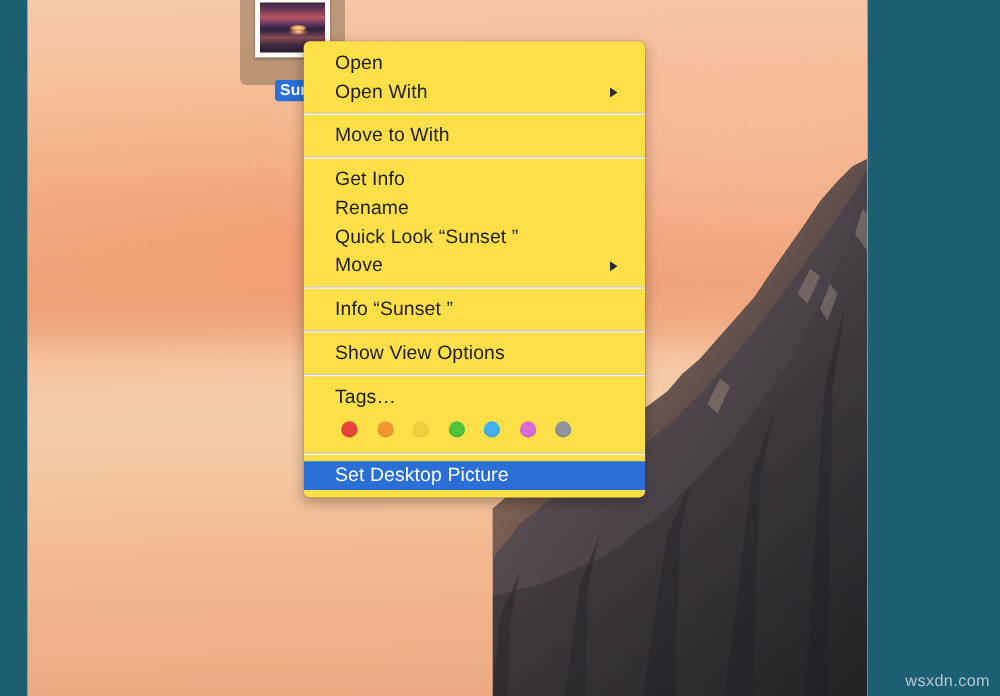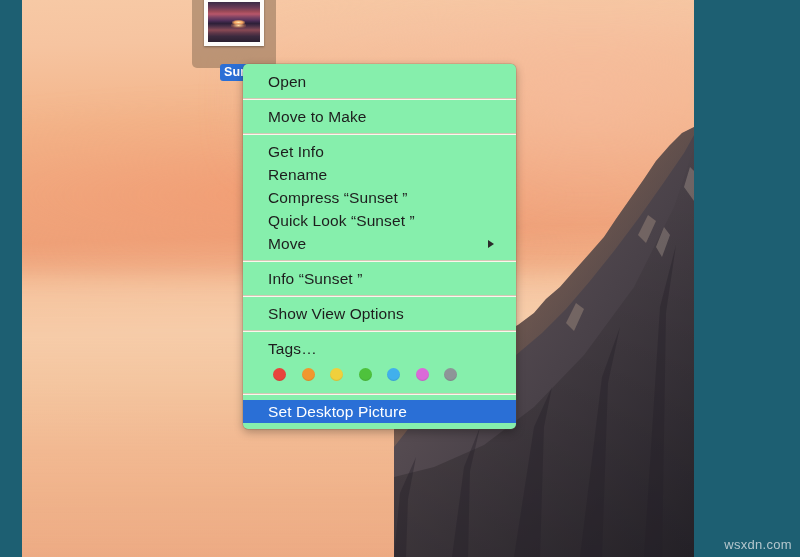"Open" #context-menu { background: #86efac -> #fde047; margin-top: 31px -> none }
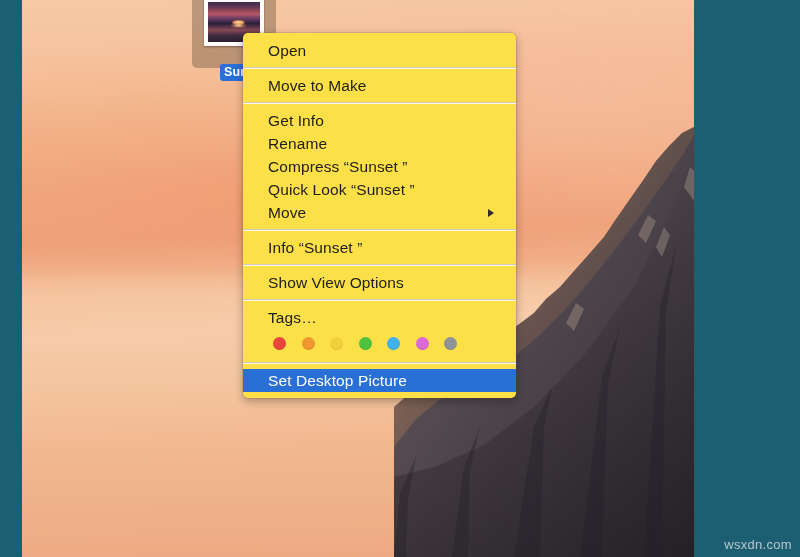"Open With" div.menu-item { html: none -> <div><span>Open With</span><span></span></div> }
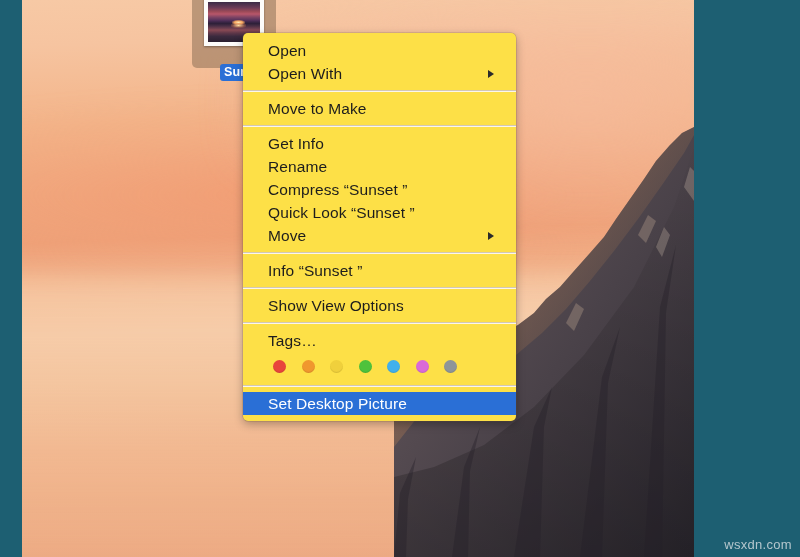"Move to Make" span { text: Make -> With }
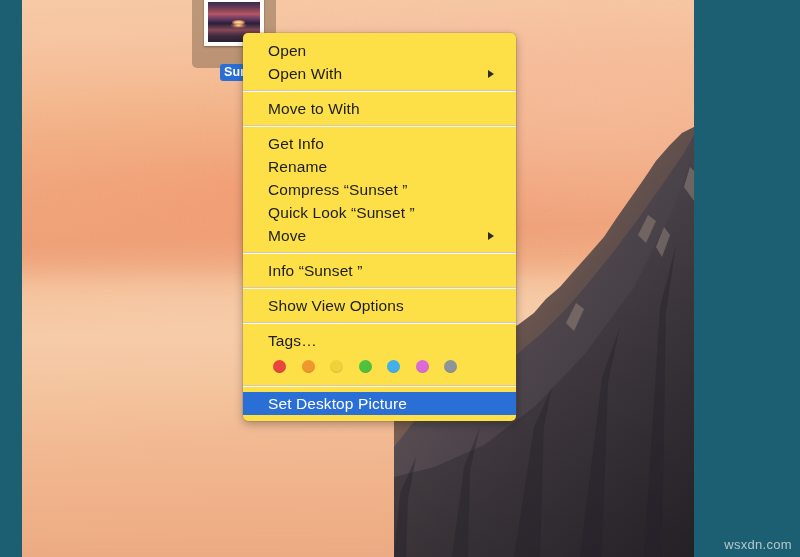"Compress “Sunset ”" div.menu-item { html: <div><span>Compress “Sunset ”</span></div> -> none }
